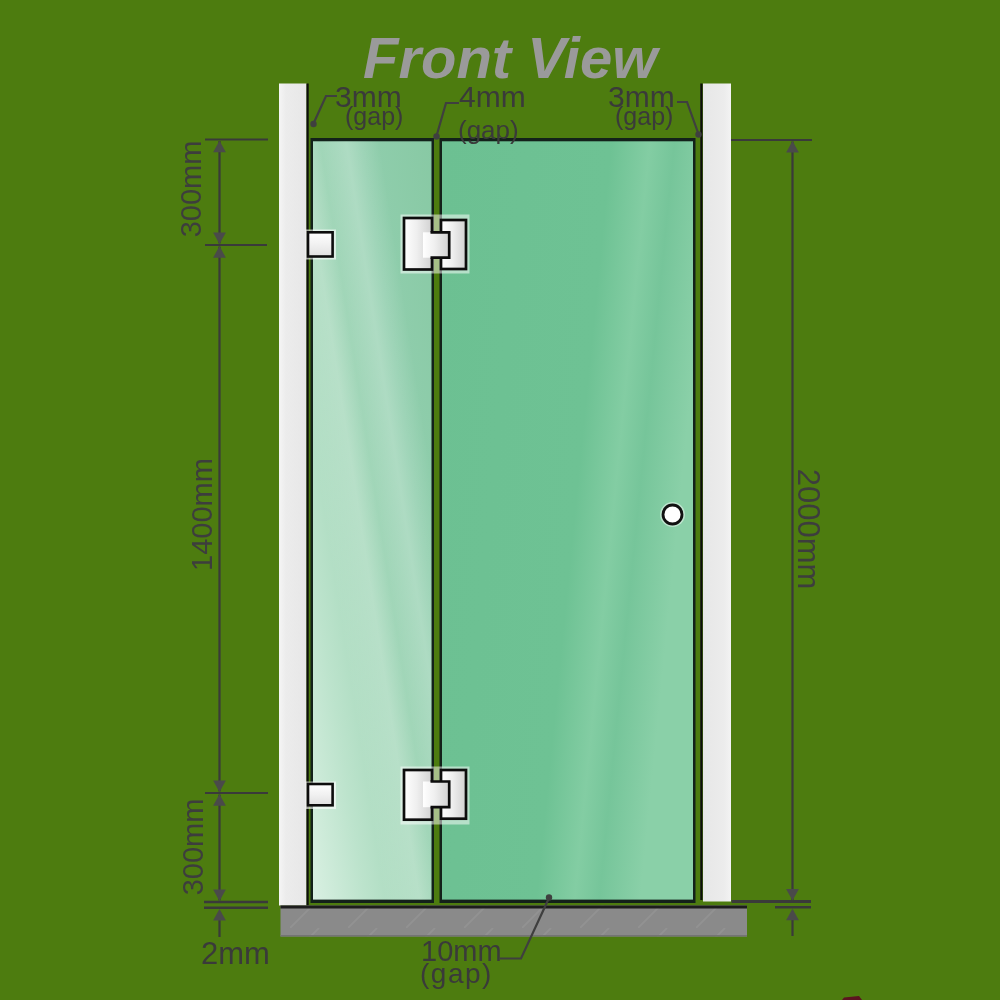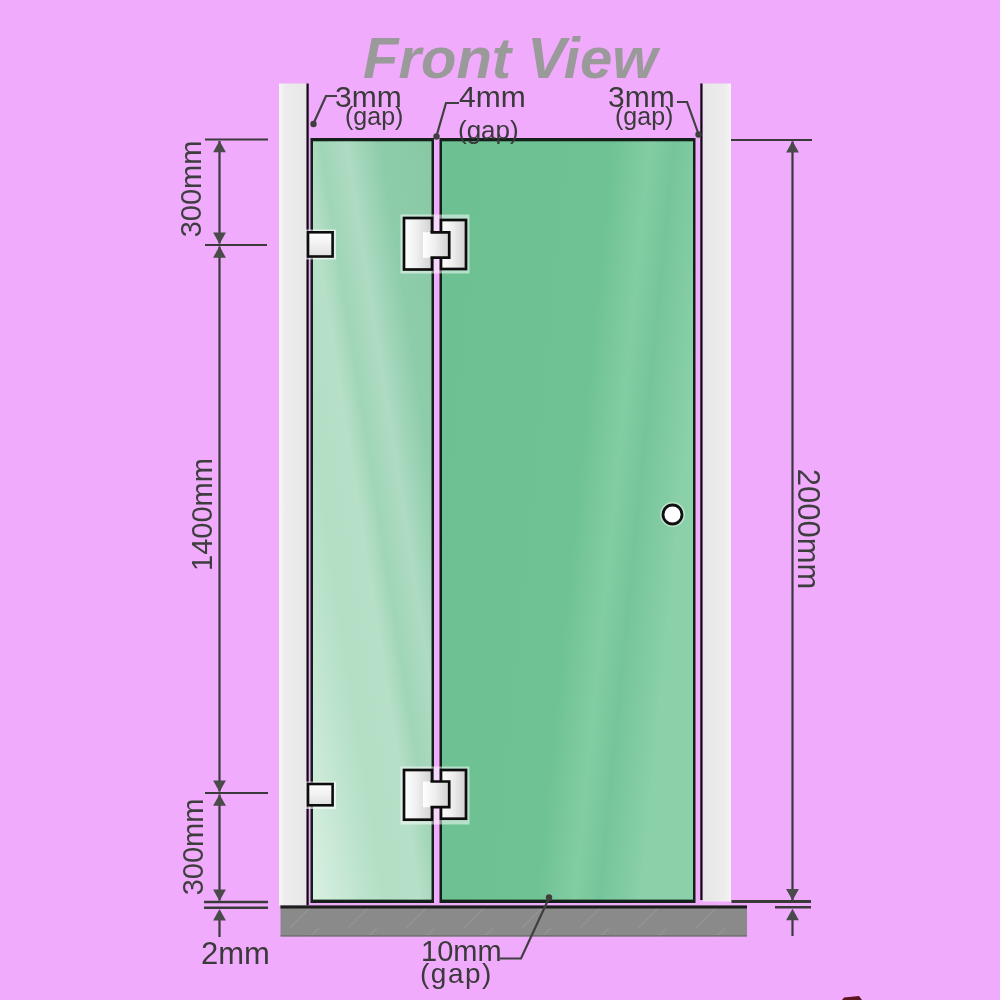"Front View" #page { background: #f0abfc -> #4d7c0f }
